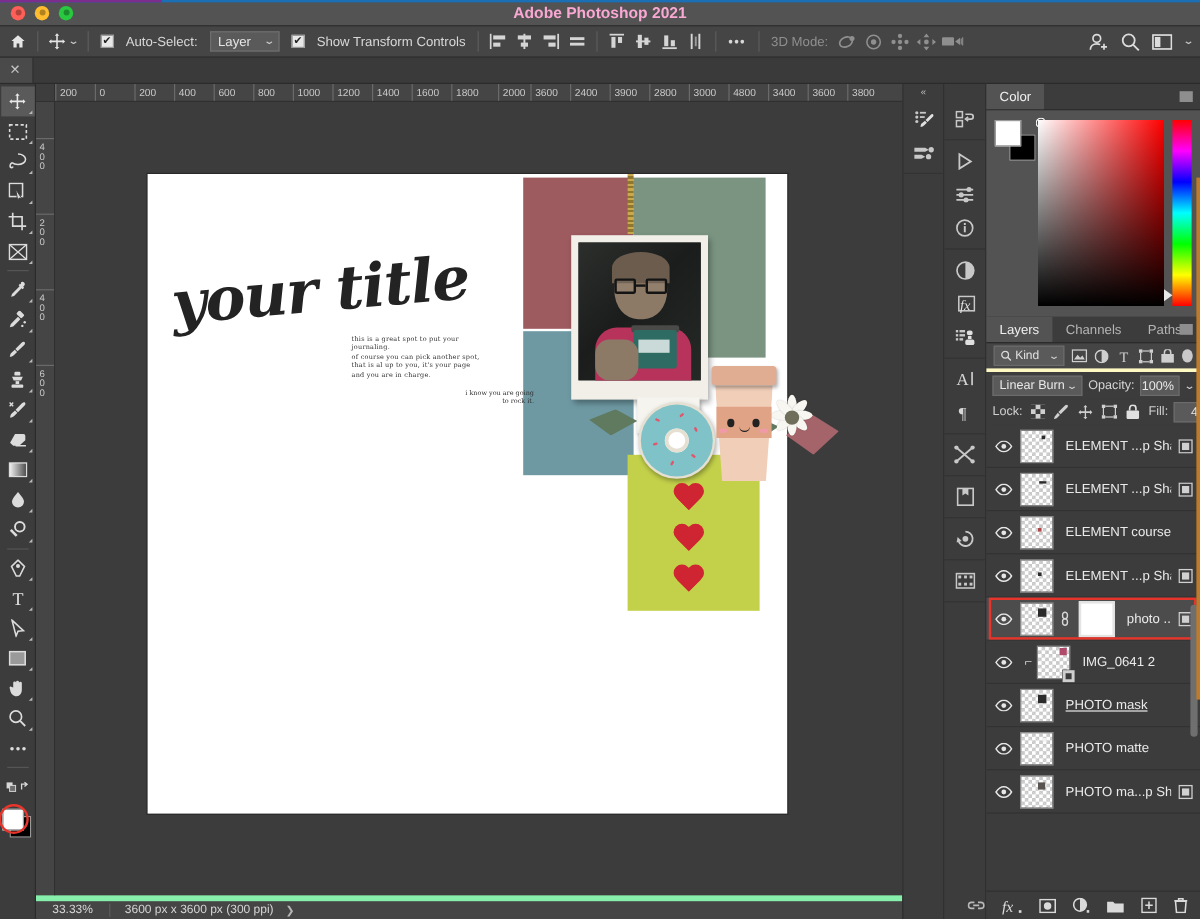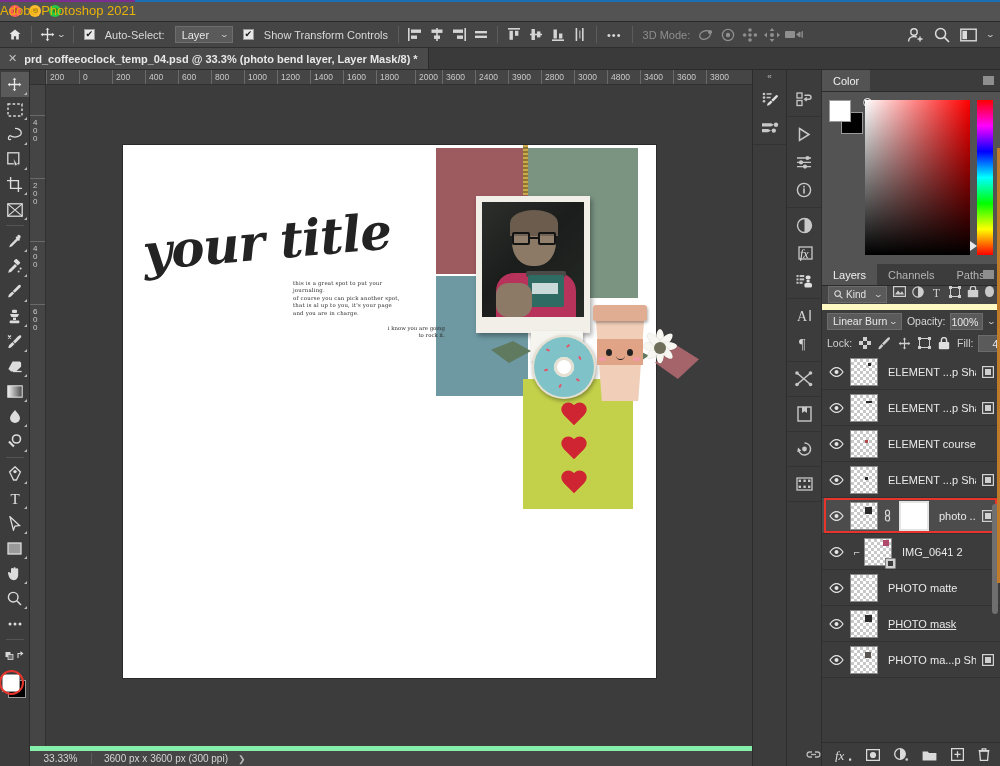"Adobe Photoshop 2021" .tl-title { color: #eab308 -> #f9a8d4; font-weight: 400 -> 700; text-align: none -> center }
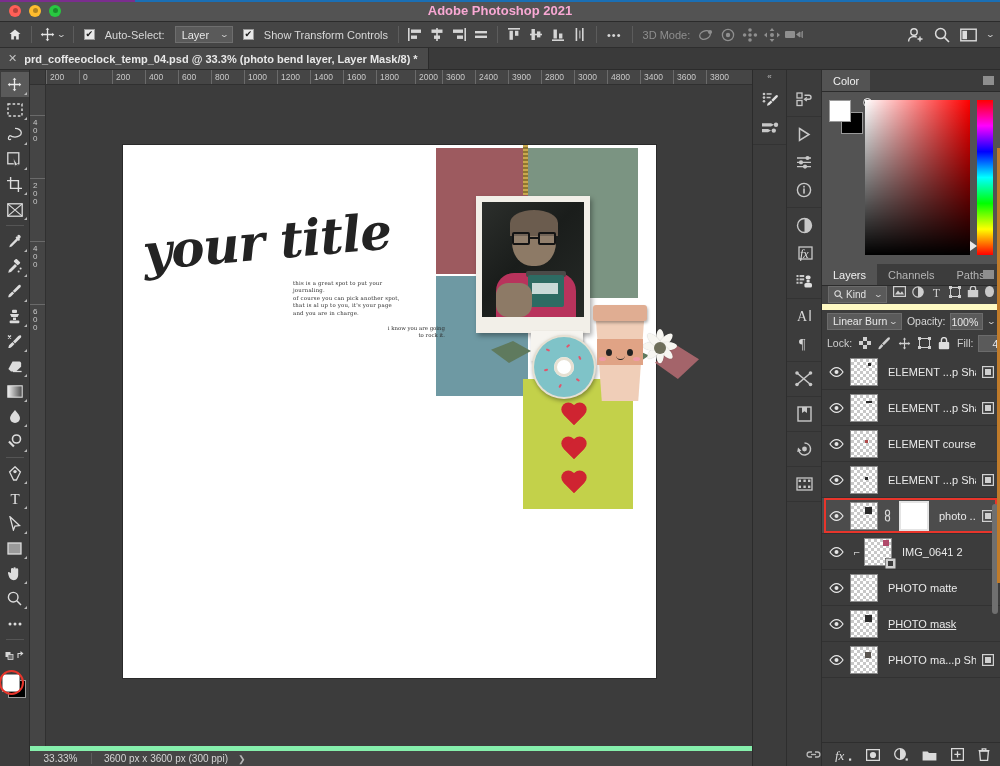"prd_coffeeoclock_temp_04.psd @ 33.3%" span { html: <span>prd_coffeeoclock_temp_04.psd @ 33.3% (photo bend layer, Layer Mask/8) *</span> -> none }
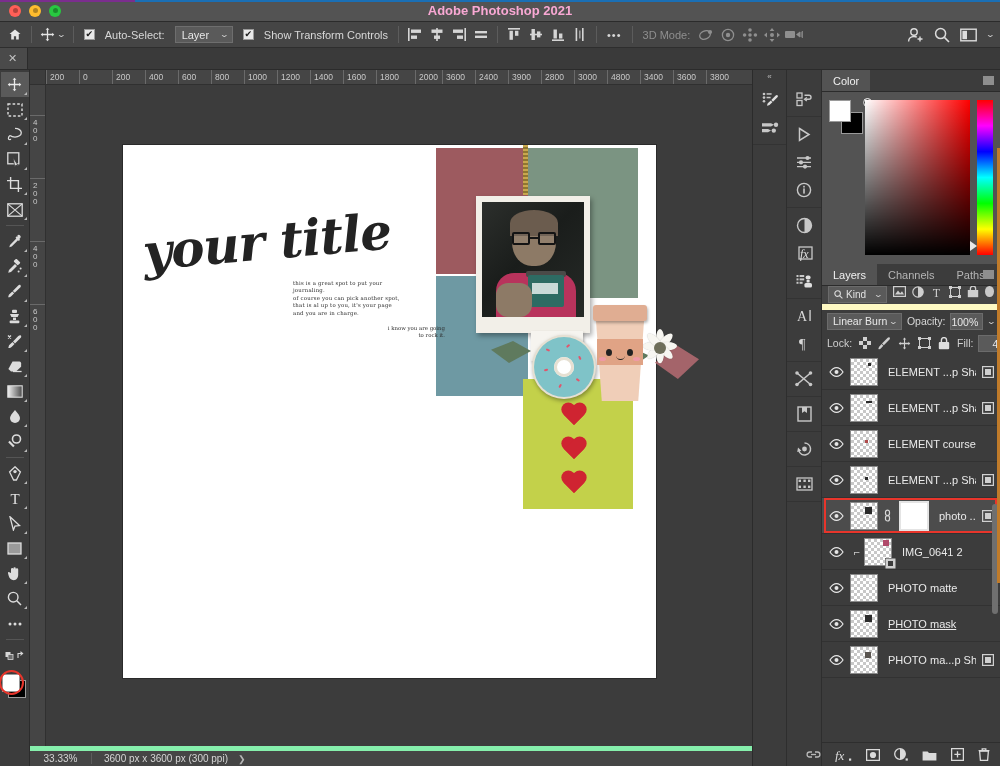"Kind" .filterrow { align-items: none -> center; border-bottom: 6px solid #fef9c3 -> 3px solid #fef9c3 }
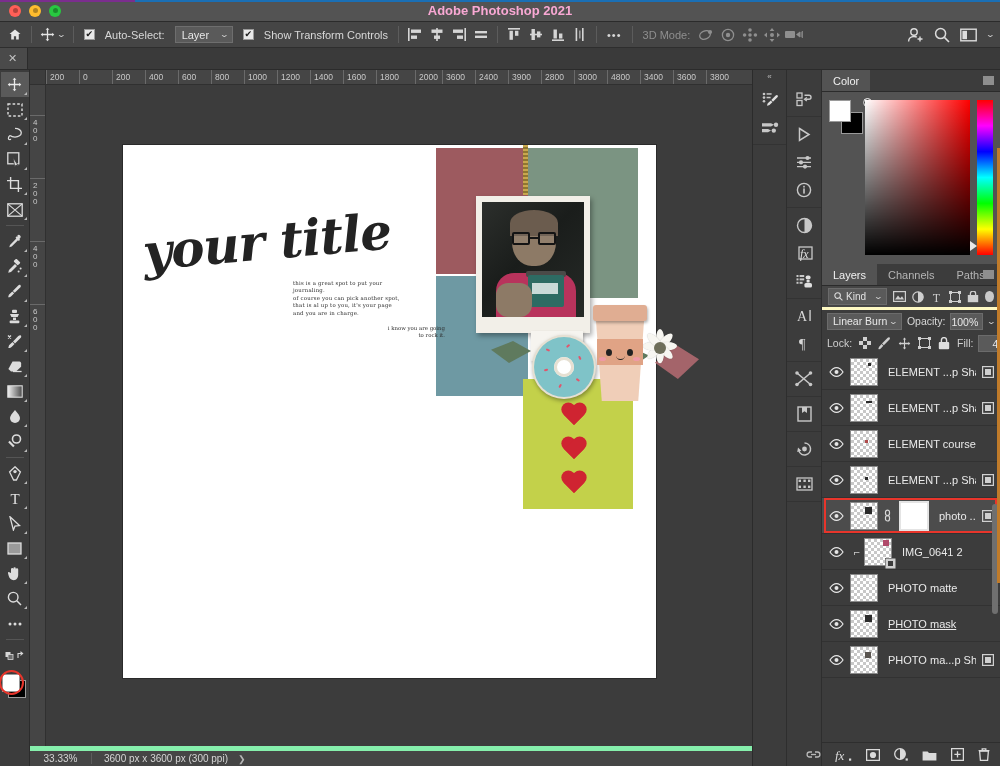"PHOTO matte" div.lrow { order: before "PHOTO mask" -> after "PHOTO mask" }
